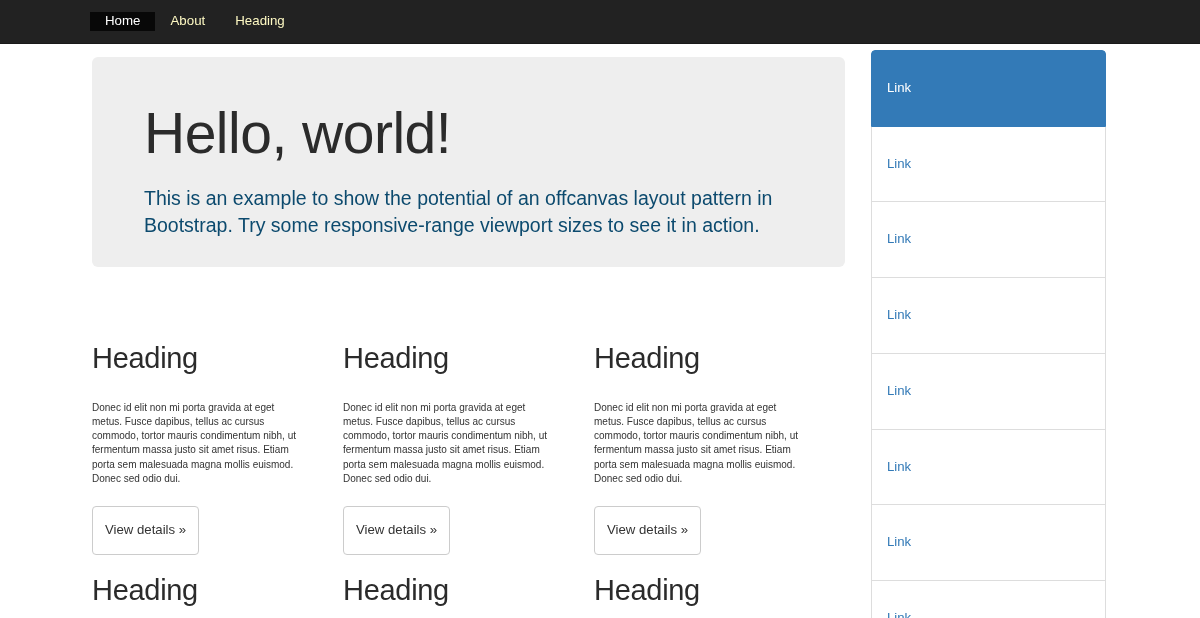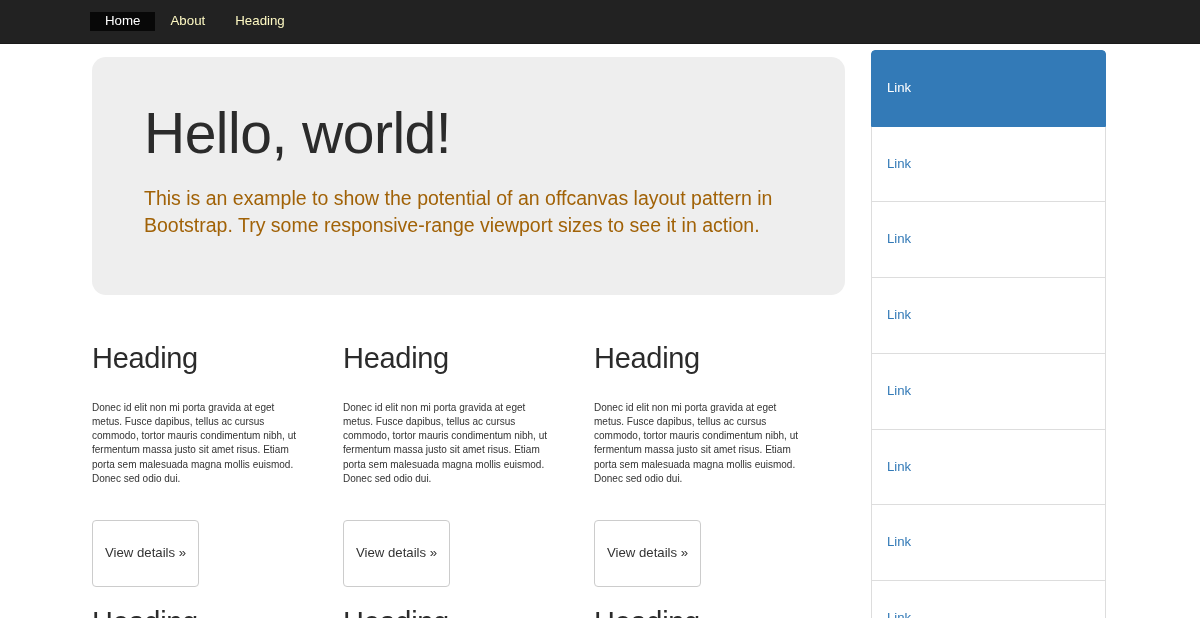"Hello, world!" .jumbotron { border-radius: 14px -> 6px; height: 238px -> 210px }
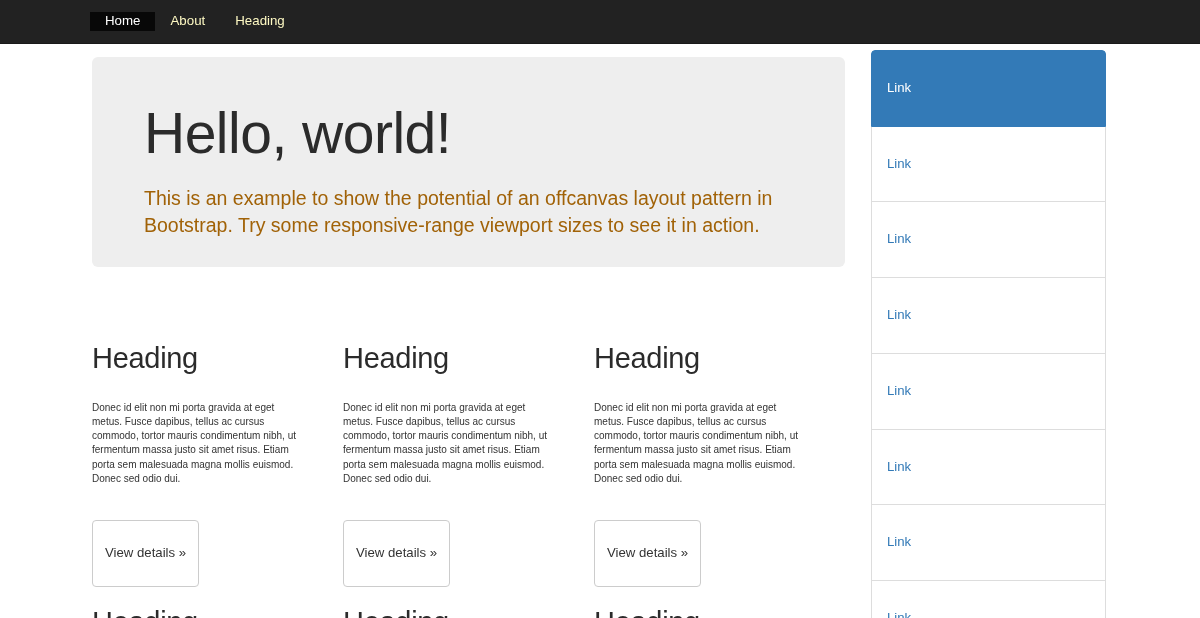"This is an example to" .jumbotron p { color: #a16207 -> #0c4a6e }
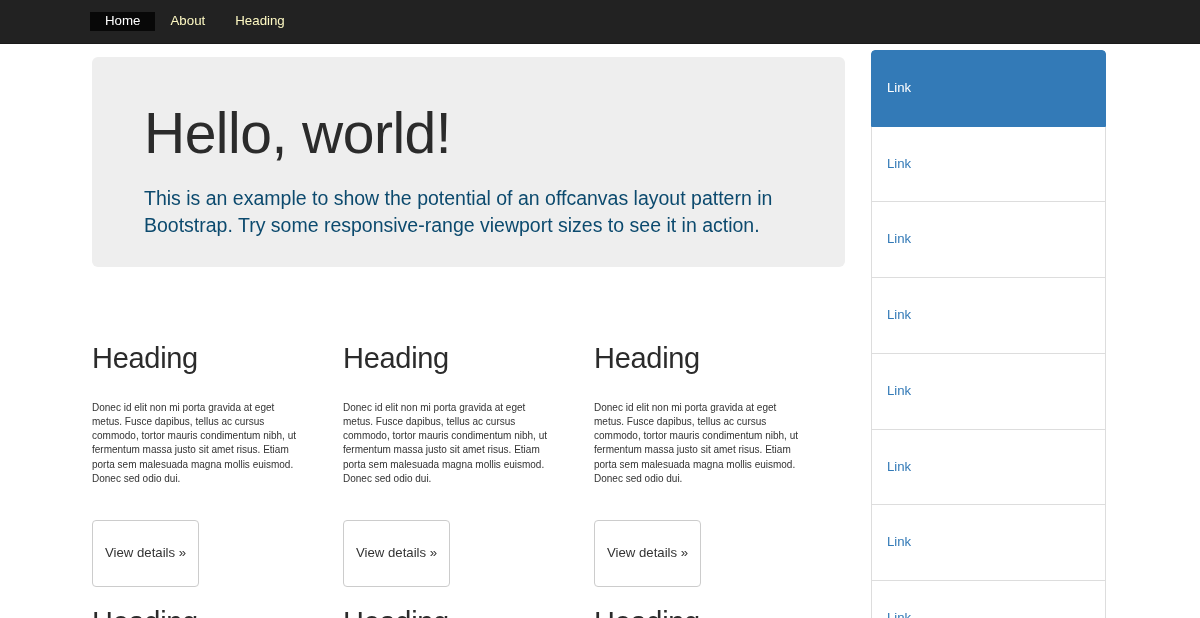"View details »" .btn-default { margin-top: 24px -> 10px; padding: 23px 12px -> 14px 12px }
